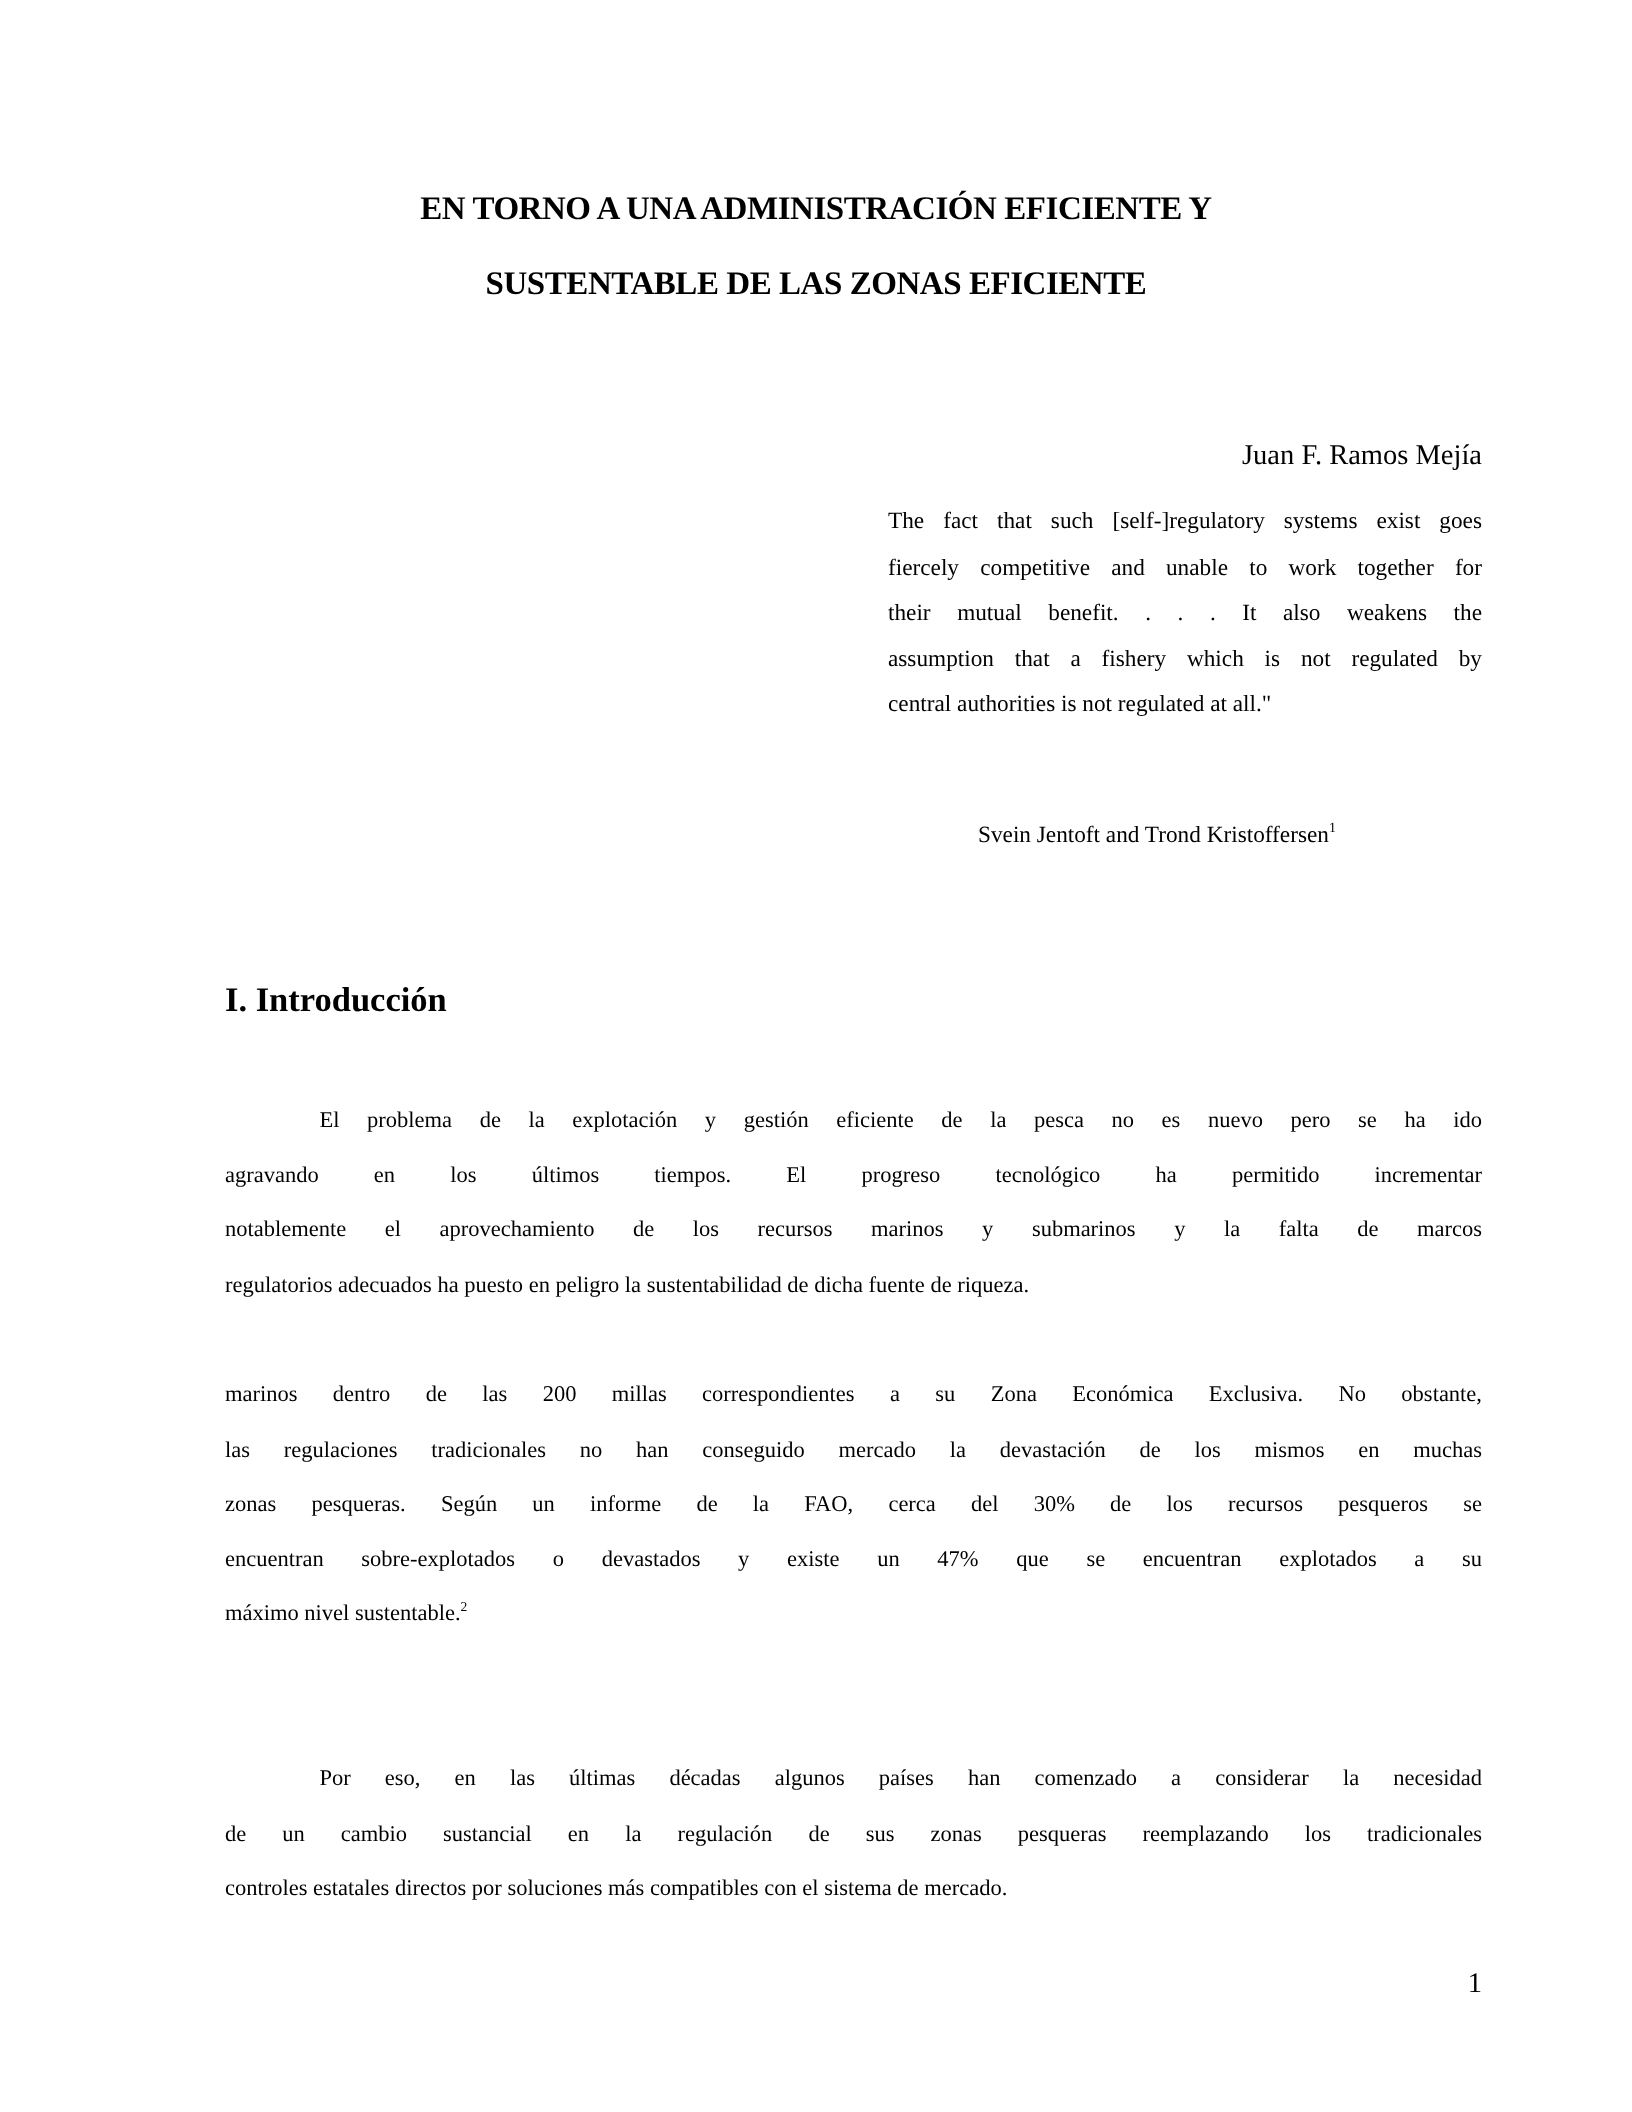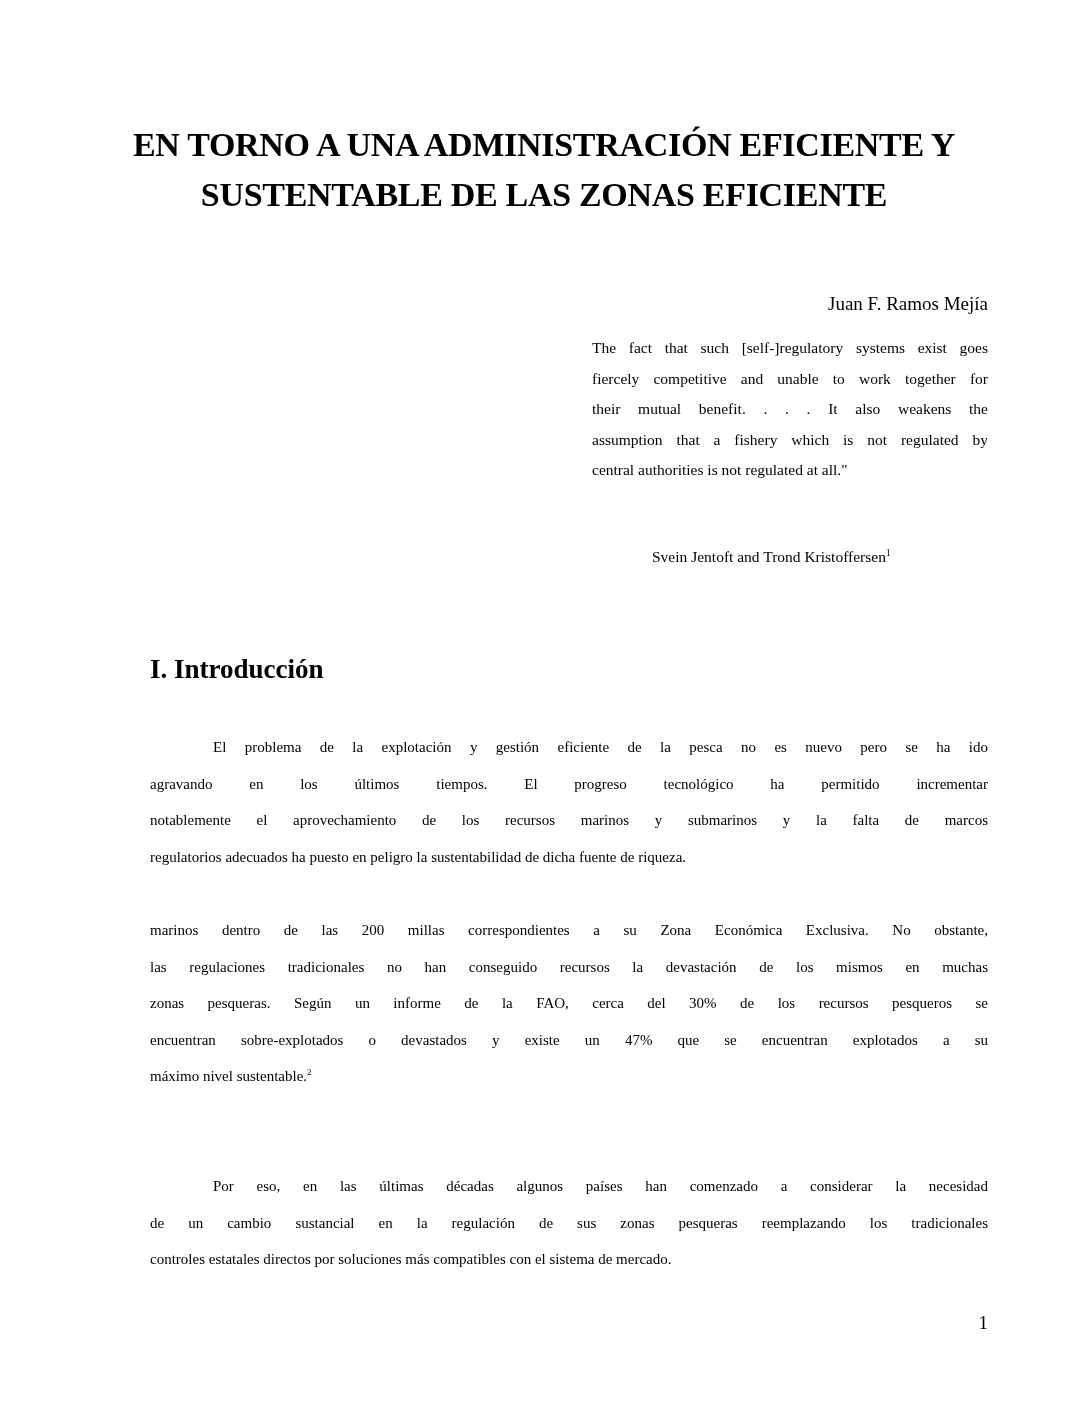"EN TORNO A UNA ADMINISTRACIÓN" .title { font-size: 34px -> 22px }
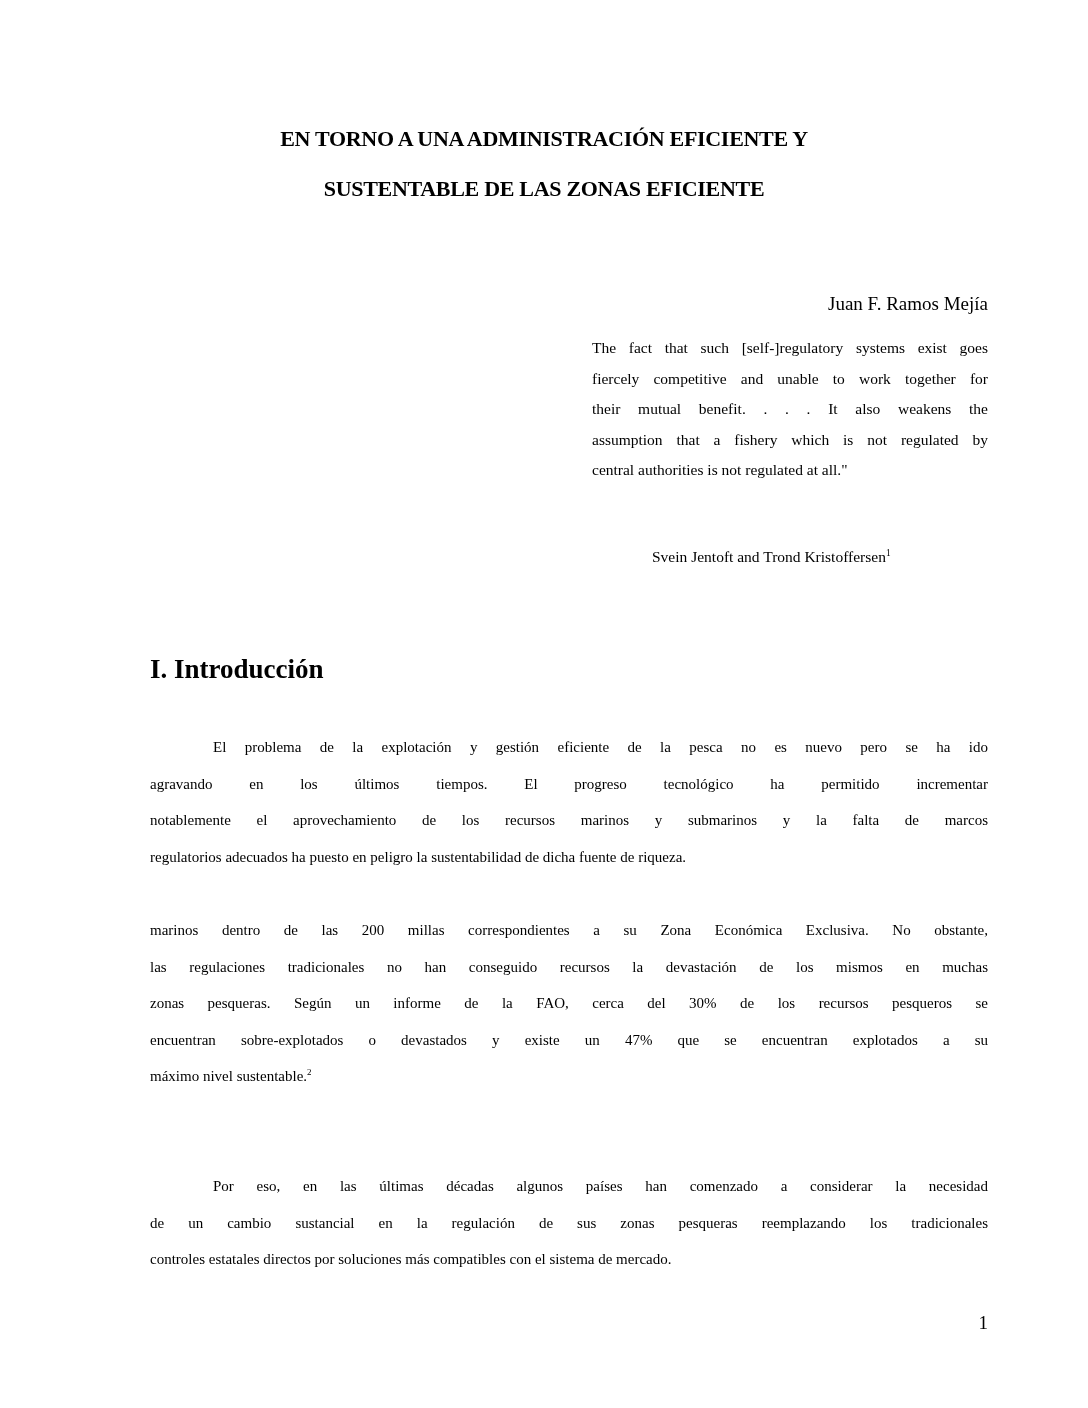"I. Introducción" .section-heading { font-size: 27px -> 23px }
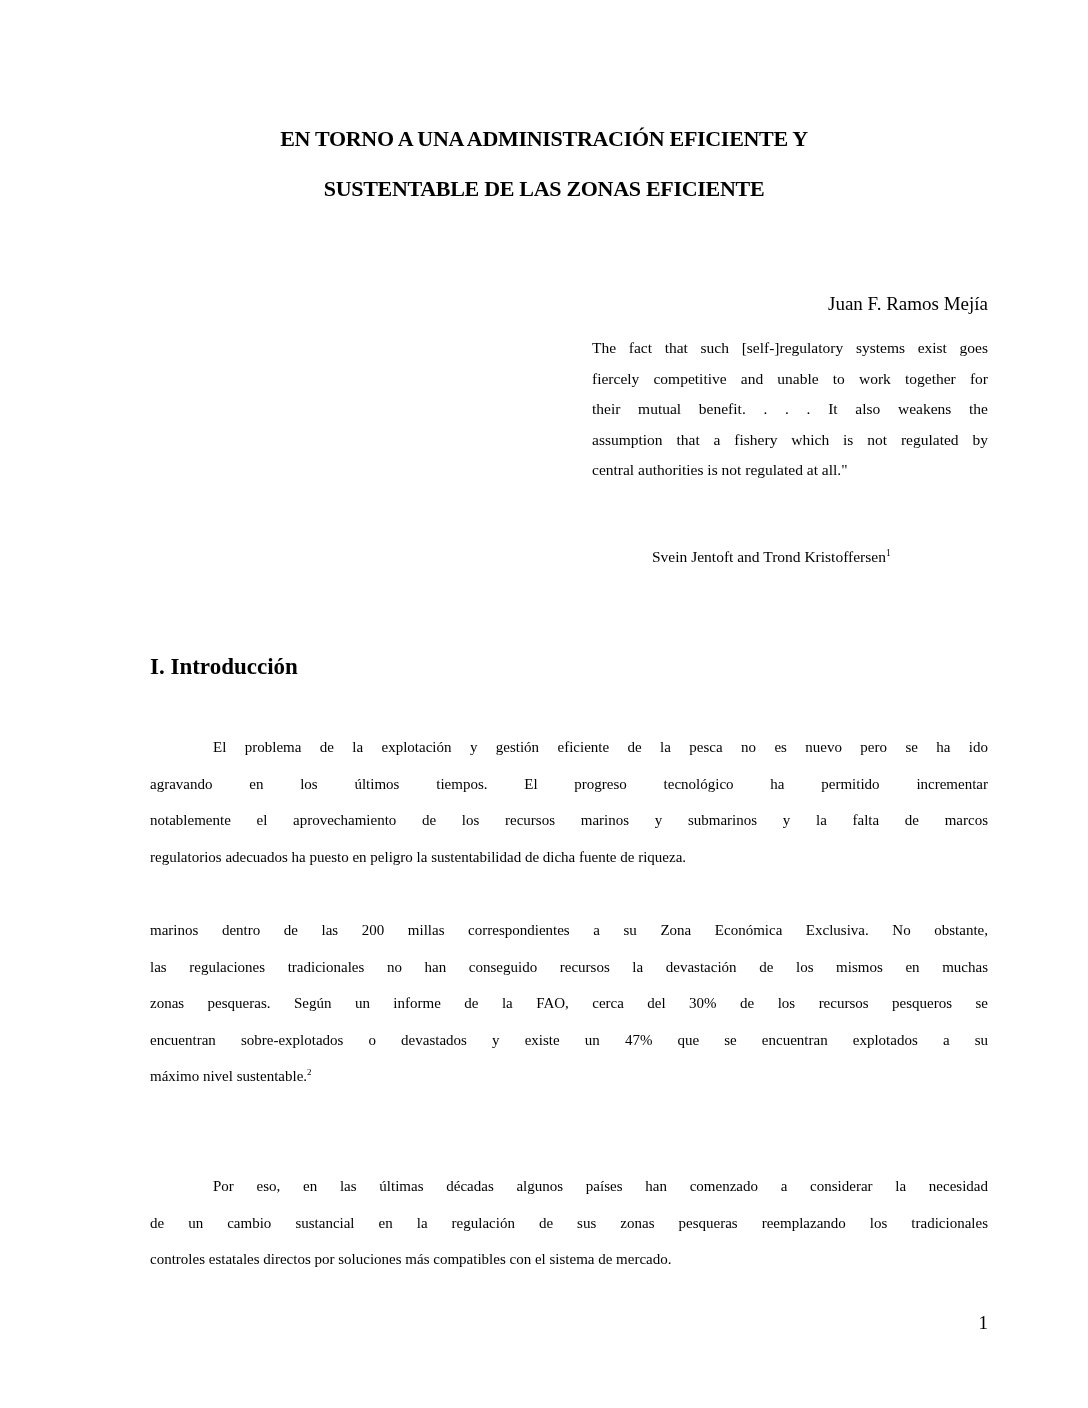"las regulaciones tradicionales no han" span.line { text: recursos -> mercado }
